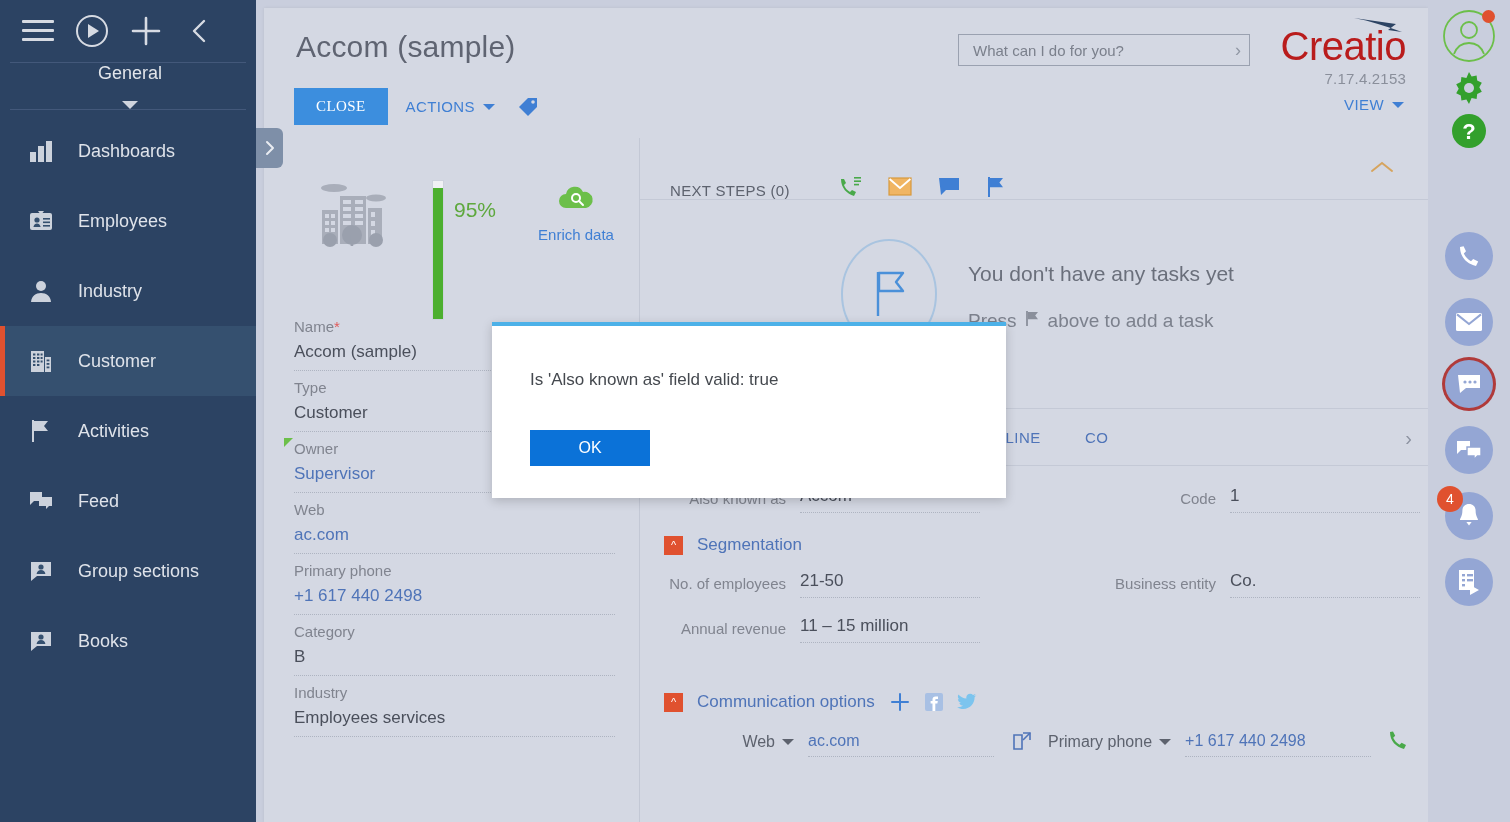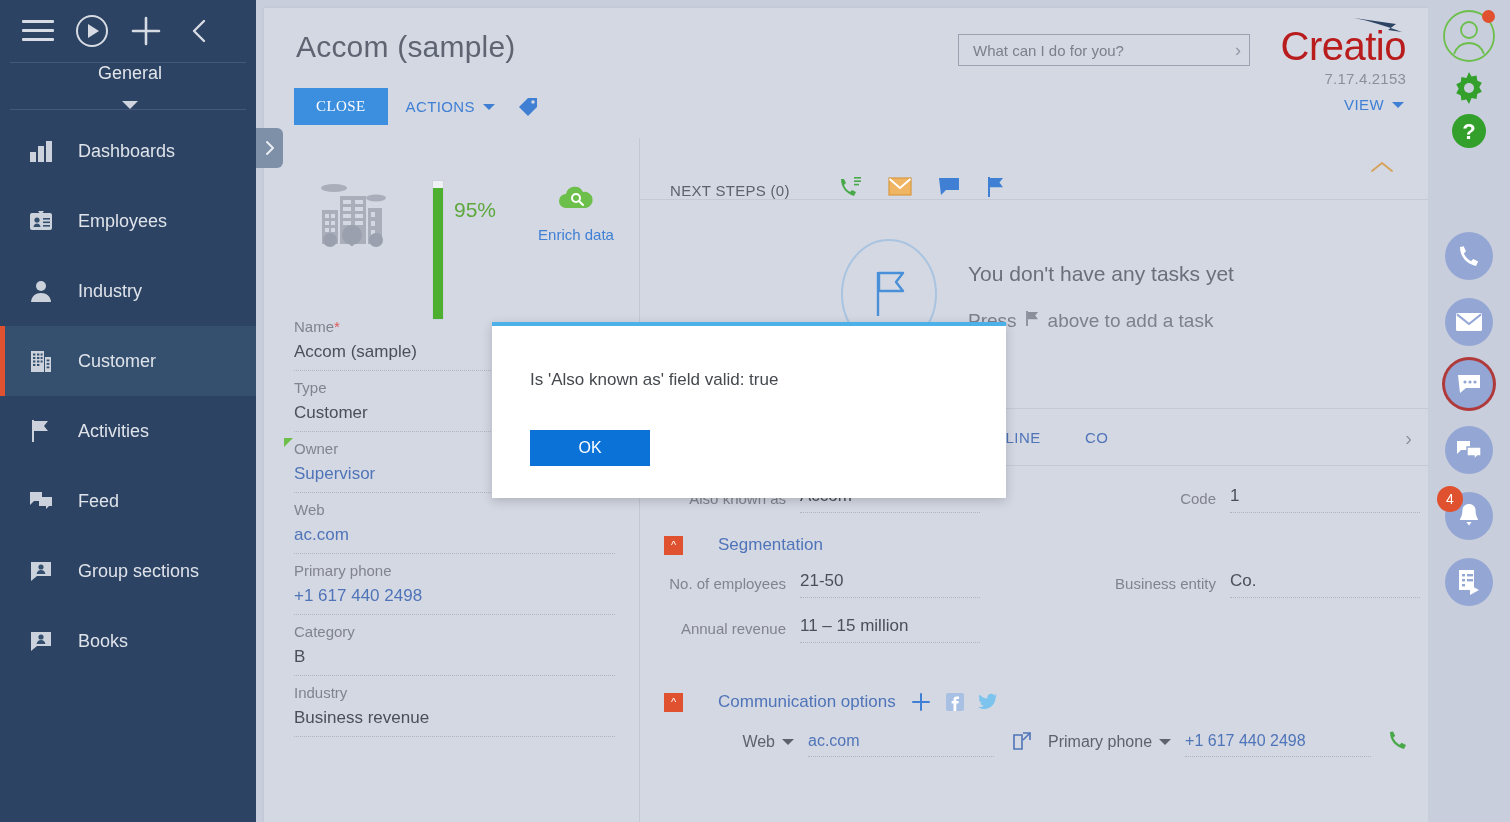"Segmentation" .sect-title { margin-left: 21px -> none }
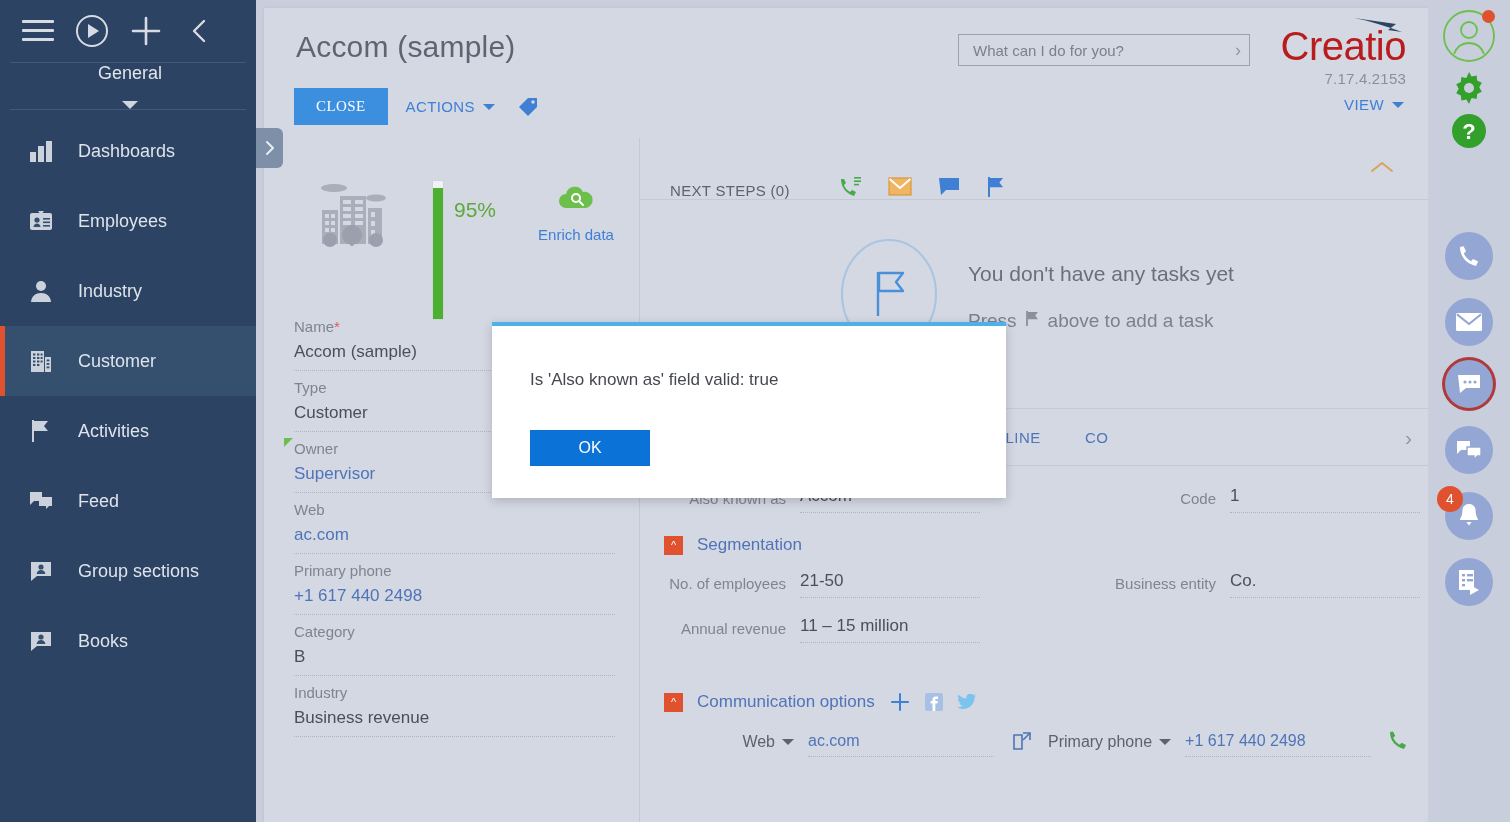"Business revenue" div.field-val { text: Business revenue -> Employees services }
